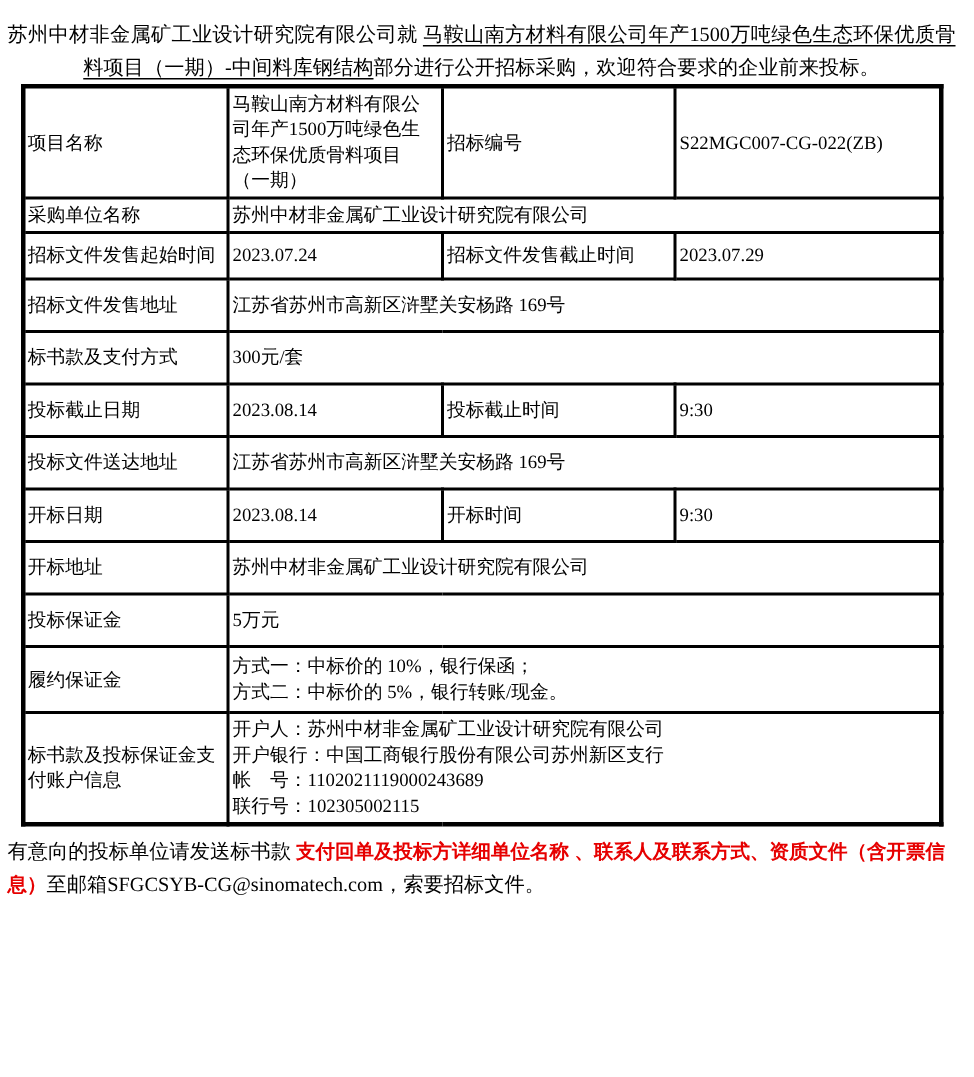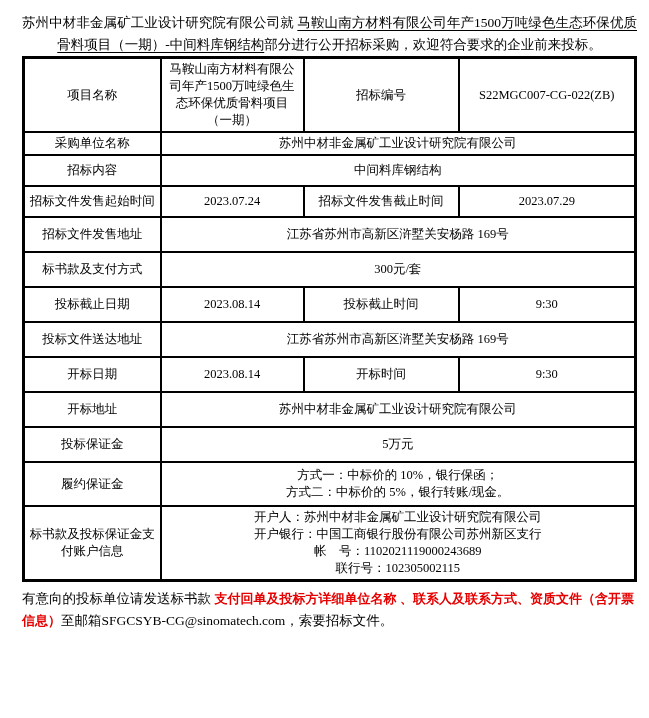"苏州中材非金属矿工业设计研究院有限公司就" .page { padding: 10px 10px 0 20px -> 10px 10px 0 3px }
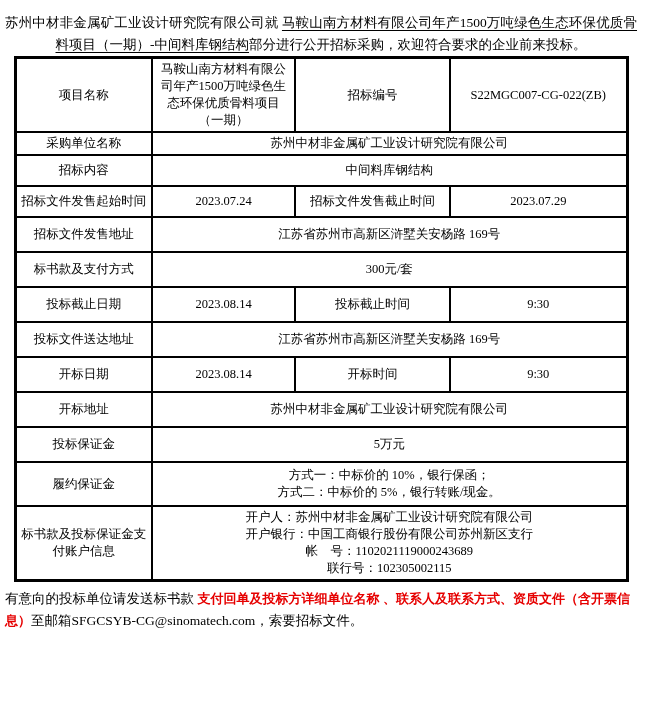"马鞍山南方材料有限公司年产1500万吨绿色生态环保优质骨料项目（一期）" table.announcement td { text-align: center -> left }
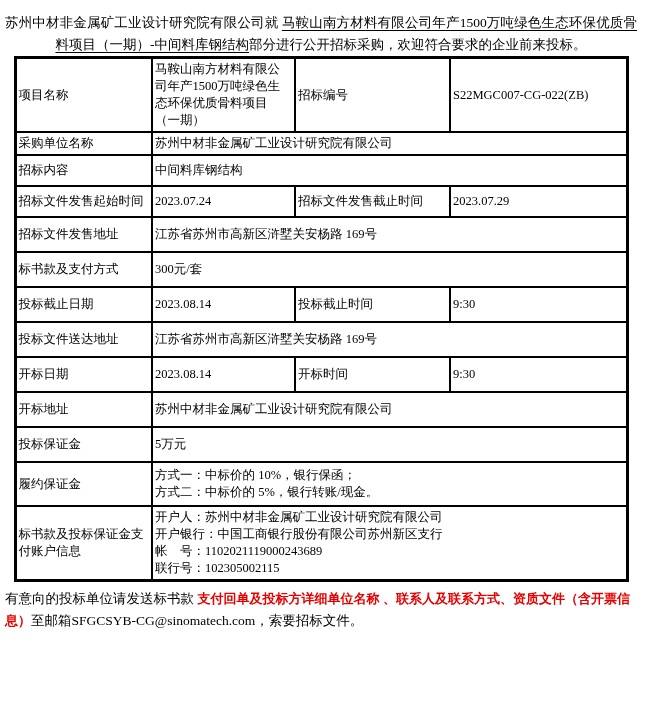"招标内容" tr { html: <tr> <td>招标内容</td> <td>中间料库钢结构</td> </tr> -> none }
